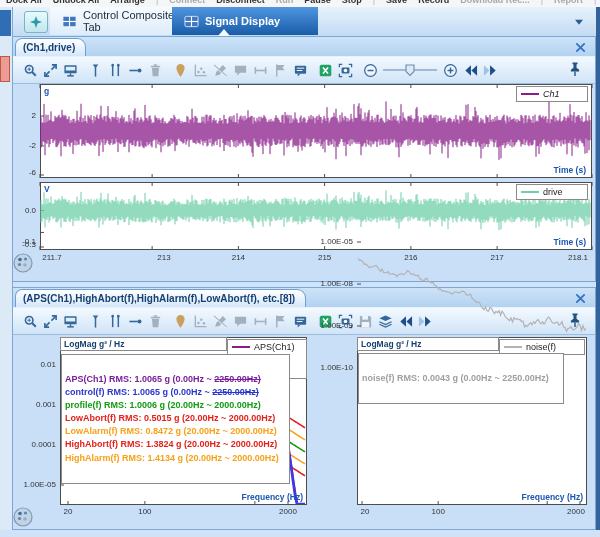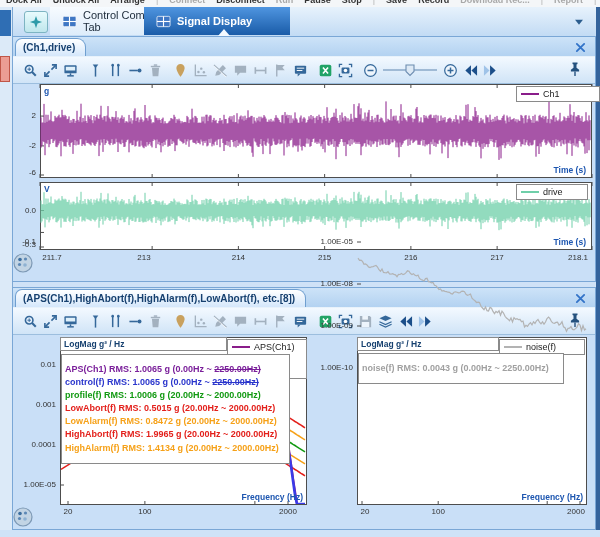"Signal Display" #tab2 { left: 144px -> 172px }
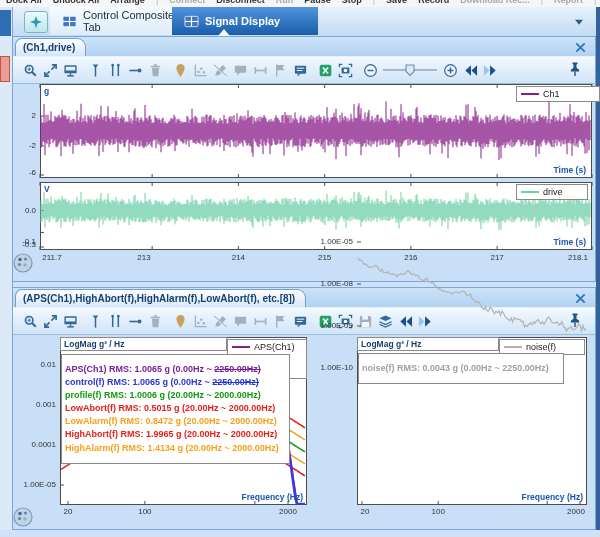"Ch1" div.lab { font-style: none -> italic; width: 84px -> 72px }
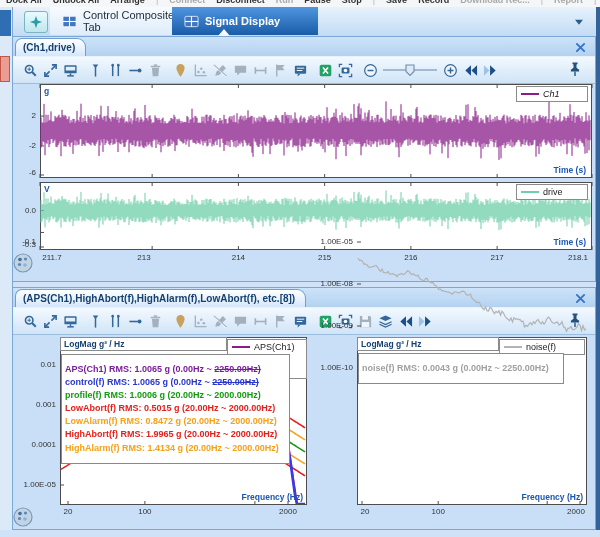"213" div.lab { left: 144px -> 164px }
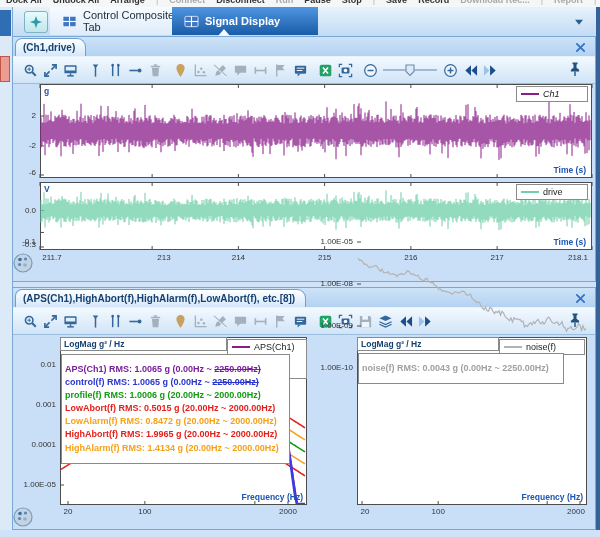"APS(Ch1) RMS: 1.0065 g (0.00Hz" .rmsbox { padding: 8px 3px -> 18px 3px }
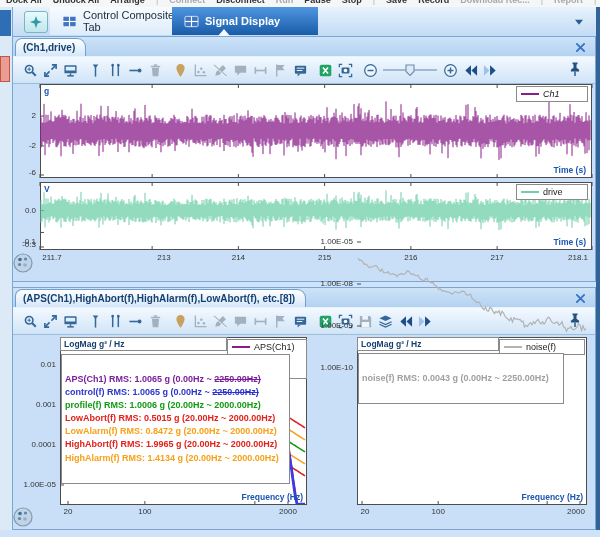"HighAbort(f) RMS: 1.9965 g (20.00Hz" div.rmsrow { text: 1.9965 -> 1.3824 }
